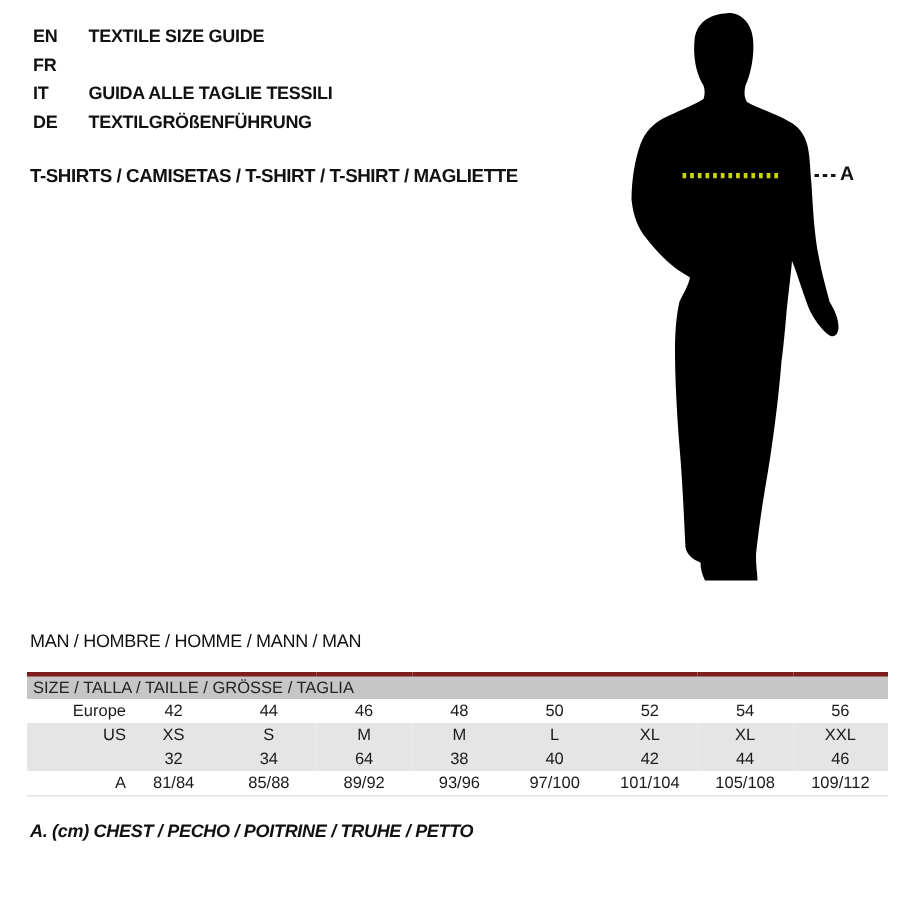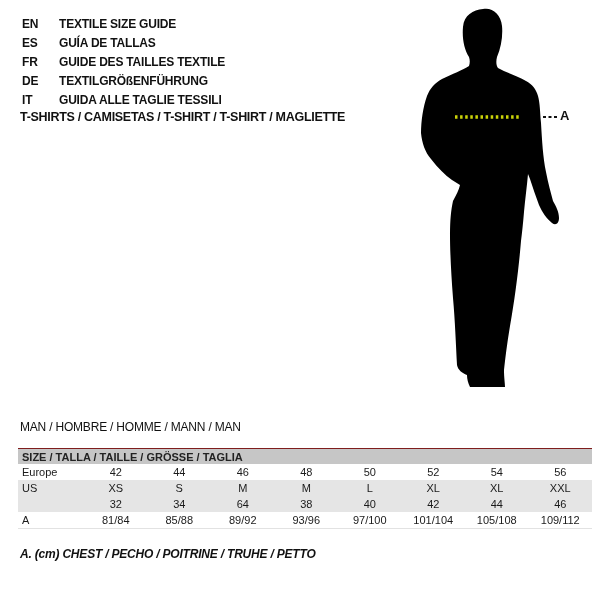"ES" div.lang-row { html: <div> <span>ES</span> <span>GUÍA DE TALLAS</span> </div> -> none }
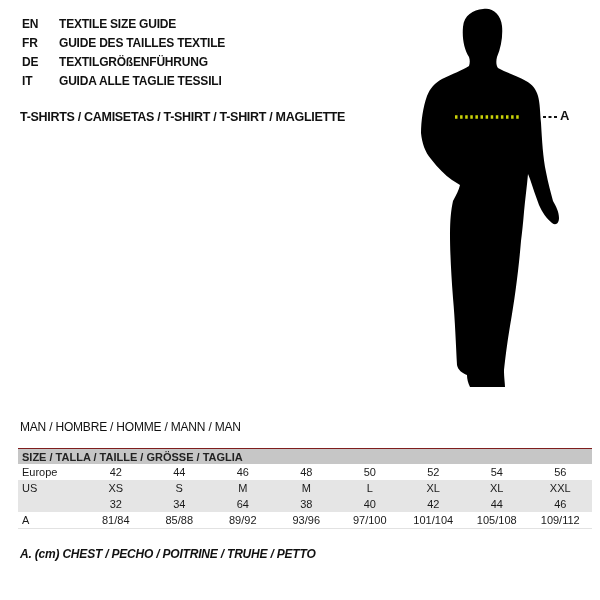"GUIDE DES TAILLES TEXTILE" span { html: <span>GUIDE DES TAILLES TEXTILE</span> -> none }
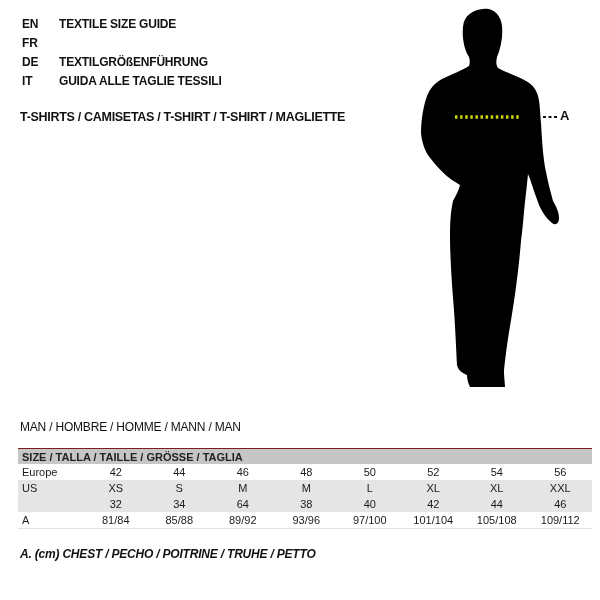"DE" div.lang-row { order: before "IT" -> after "IT" }
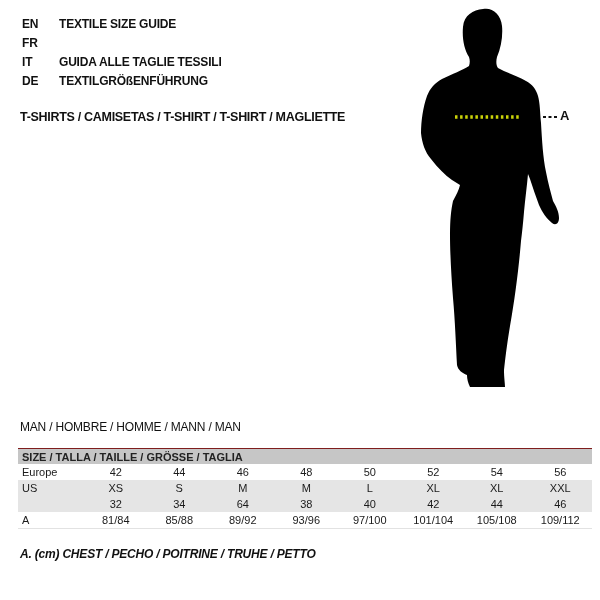"SIZE / TALLA / TAILLE" table.size-table th { border-top: 1px solid #7f1d1d -> 3px solid #7f1d1d; font-weight: bold -> normal }
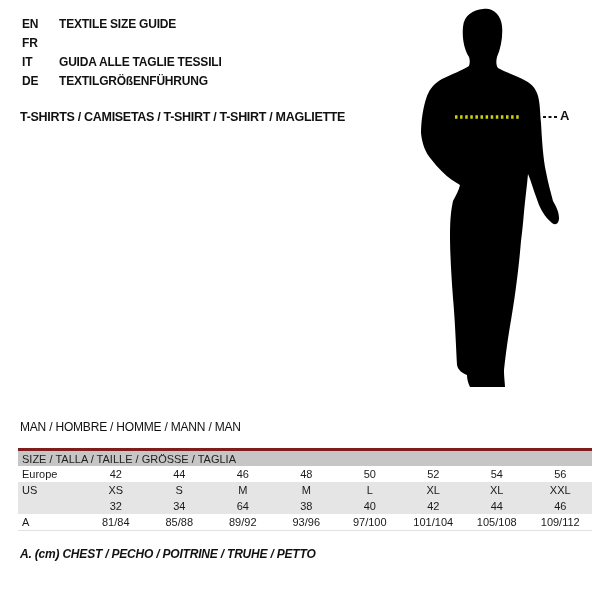"Europe" table.size-table td.lbl { text-align: left -> right }
